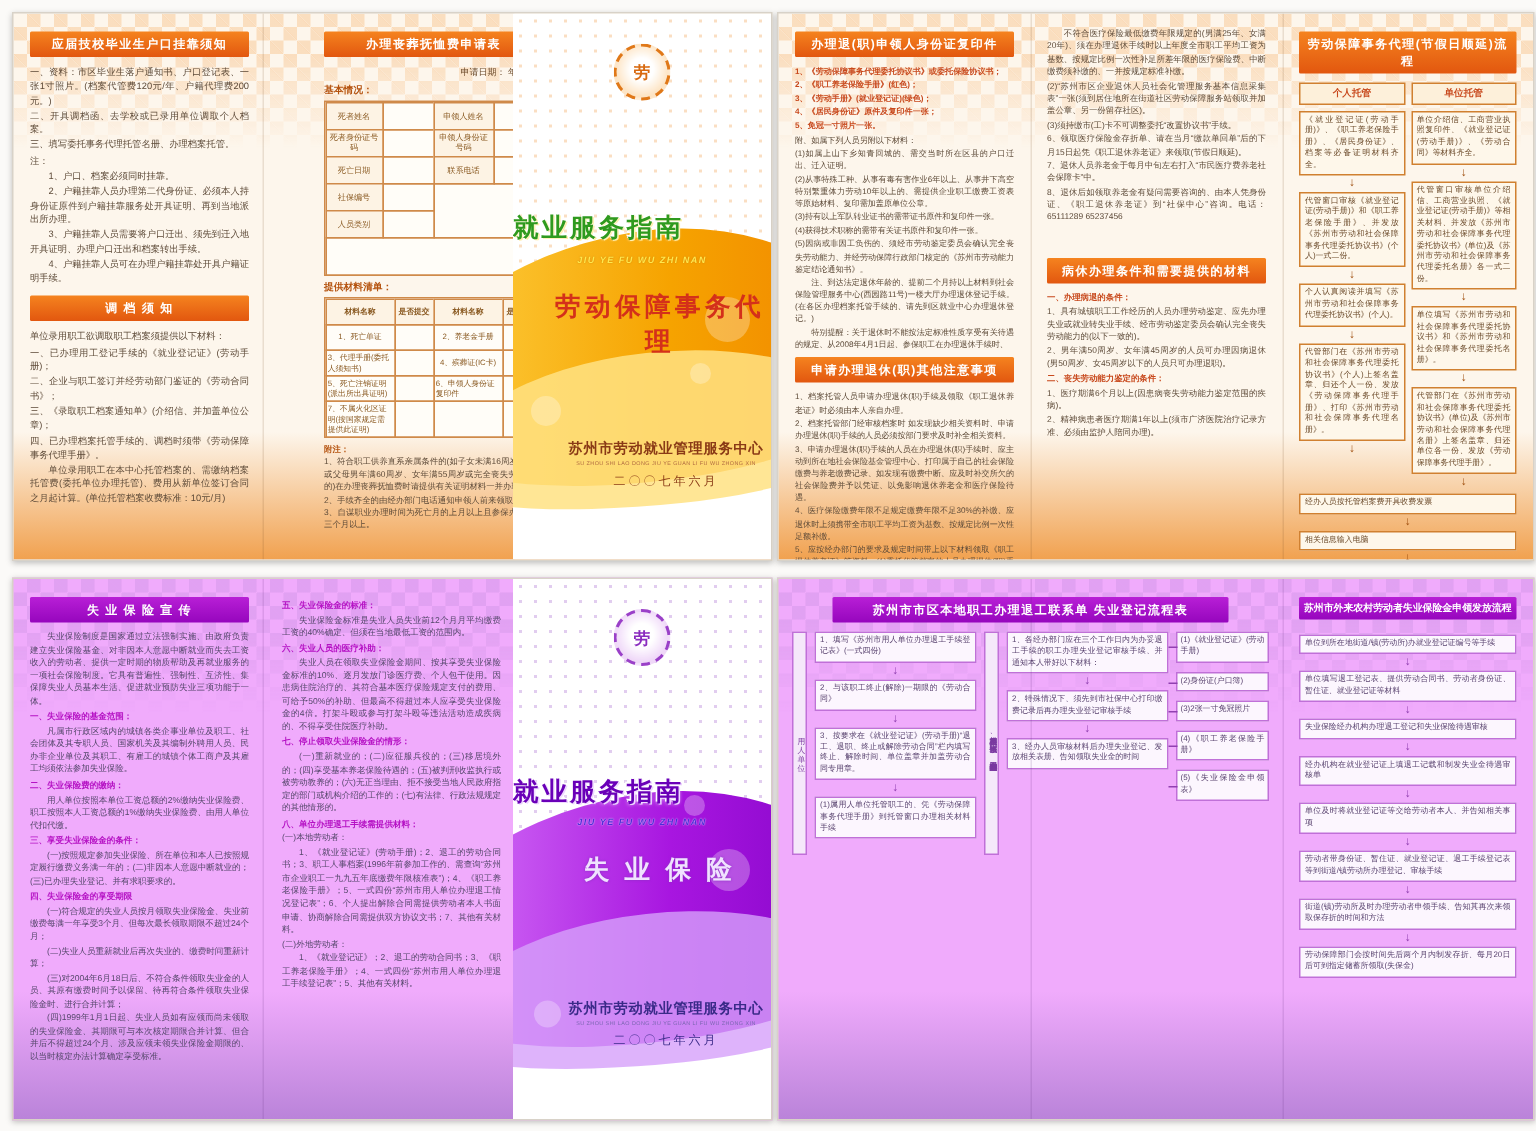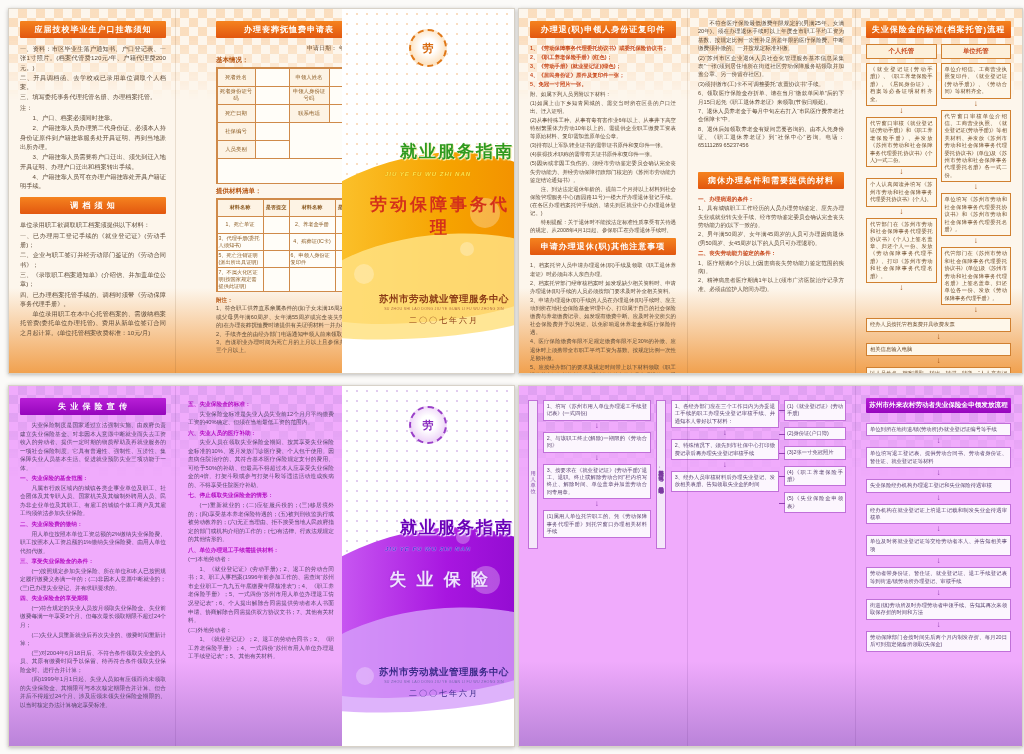"失业保险金的标准(档案托管)流程" div.hdr { text: 失业保险金的标准(档案托管 -> 劳动保障事务代理(节假日顺延 }
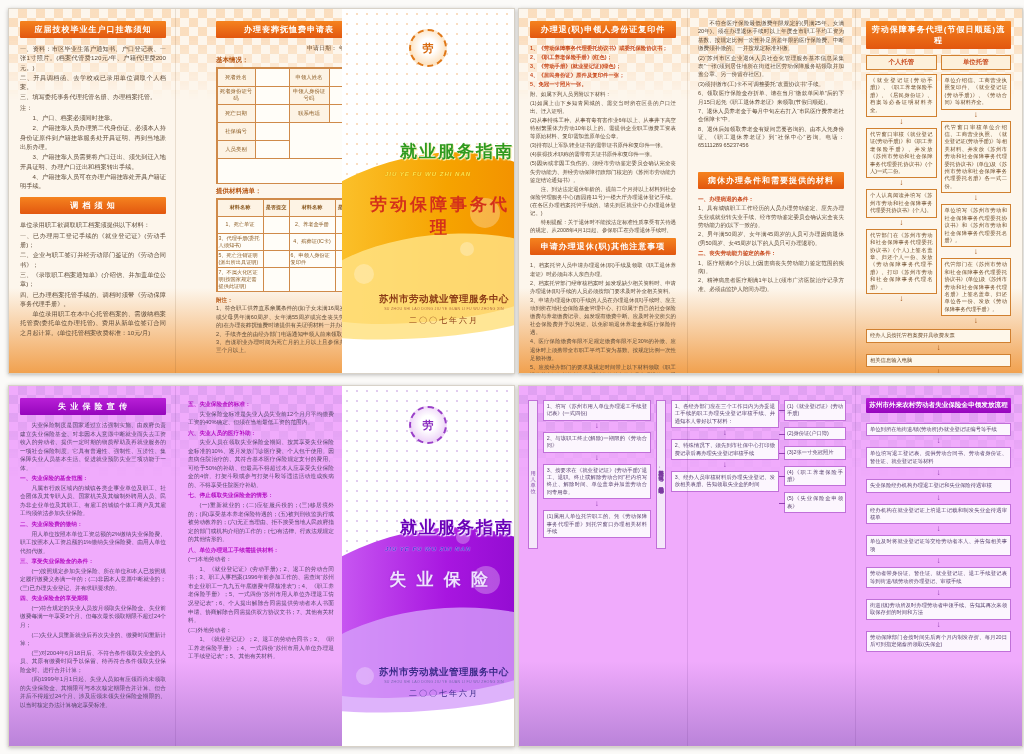"就业服务指南" .cover-title { text-align: right -> left }
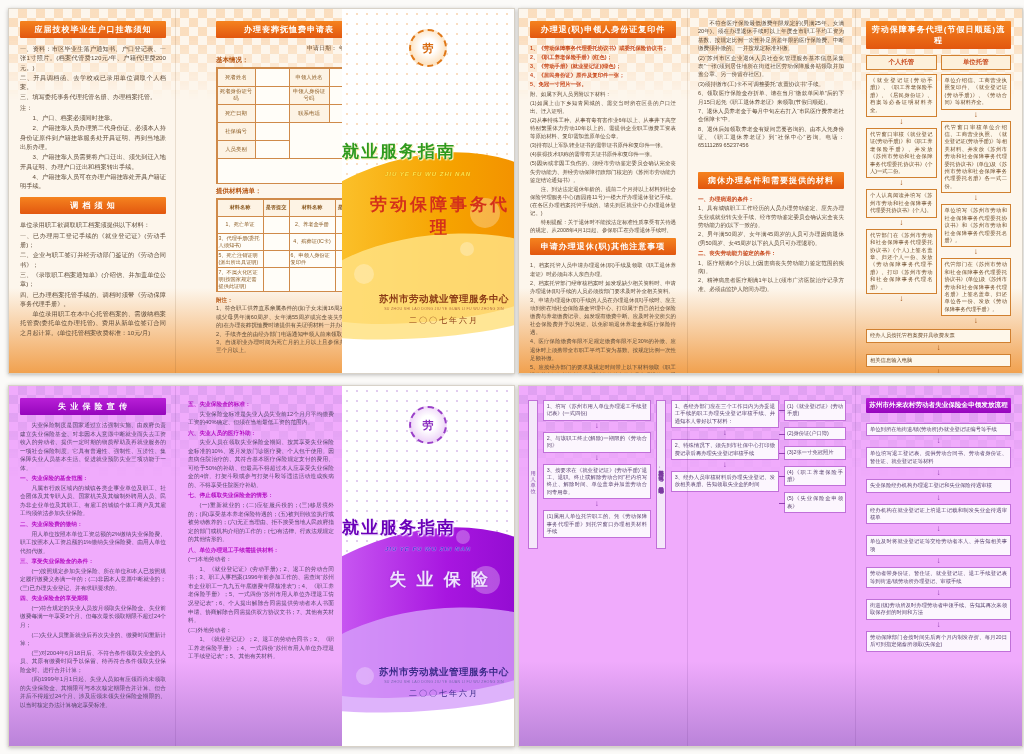"苏州市市区本地职工办理退工联系单 失业登记流程表" div.hdr { html: none -> <div>苏州市市区本地职工办理退工联系单 失业登记流程表</div> }
